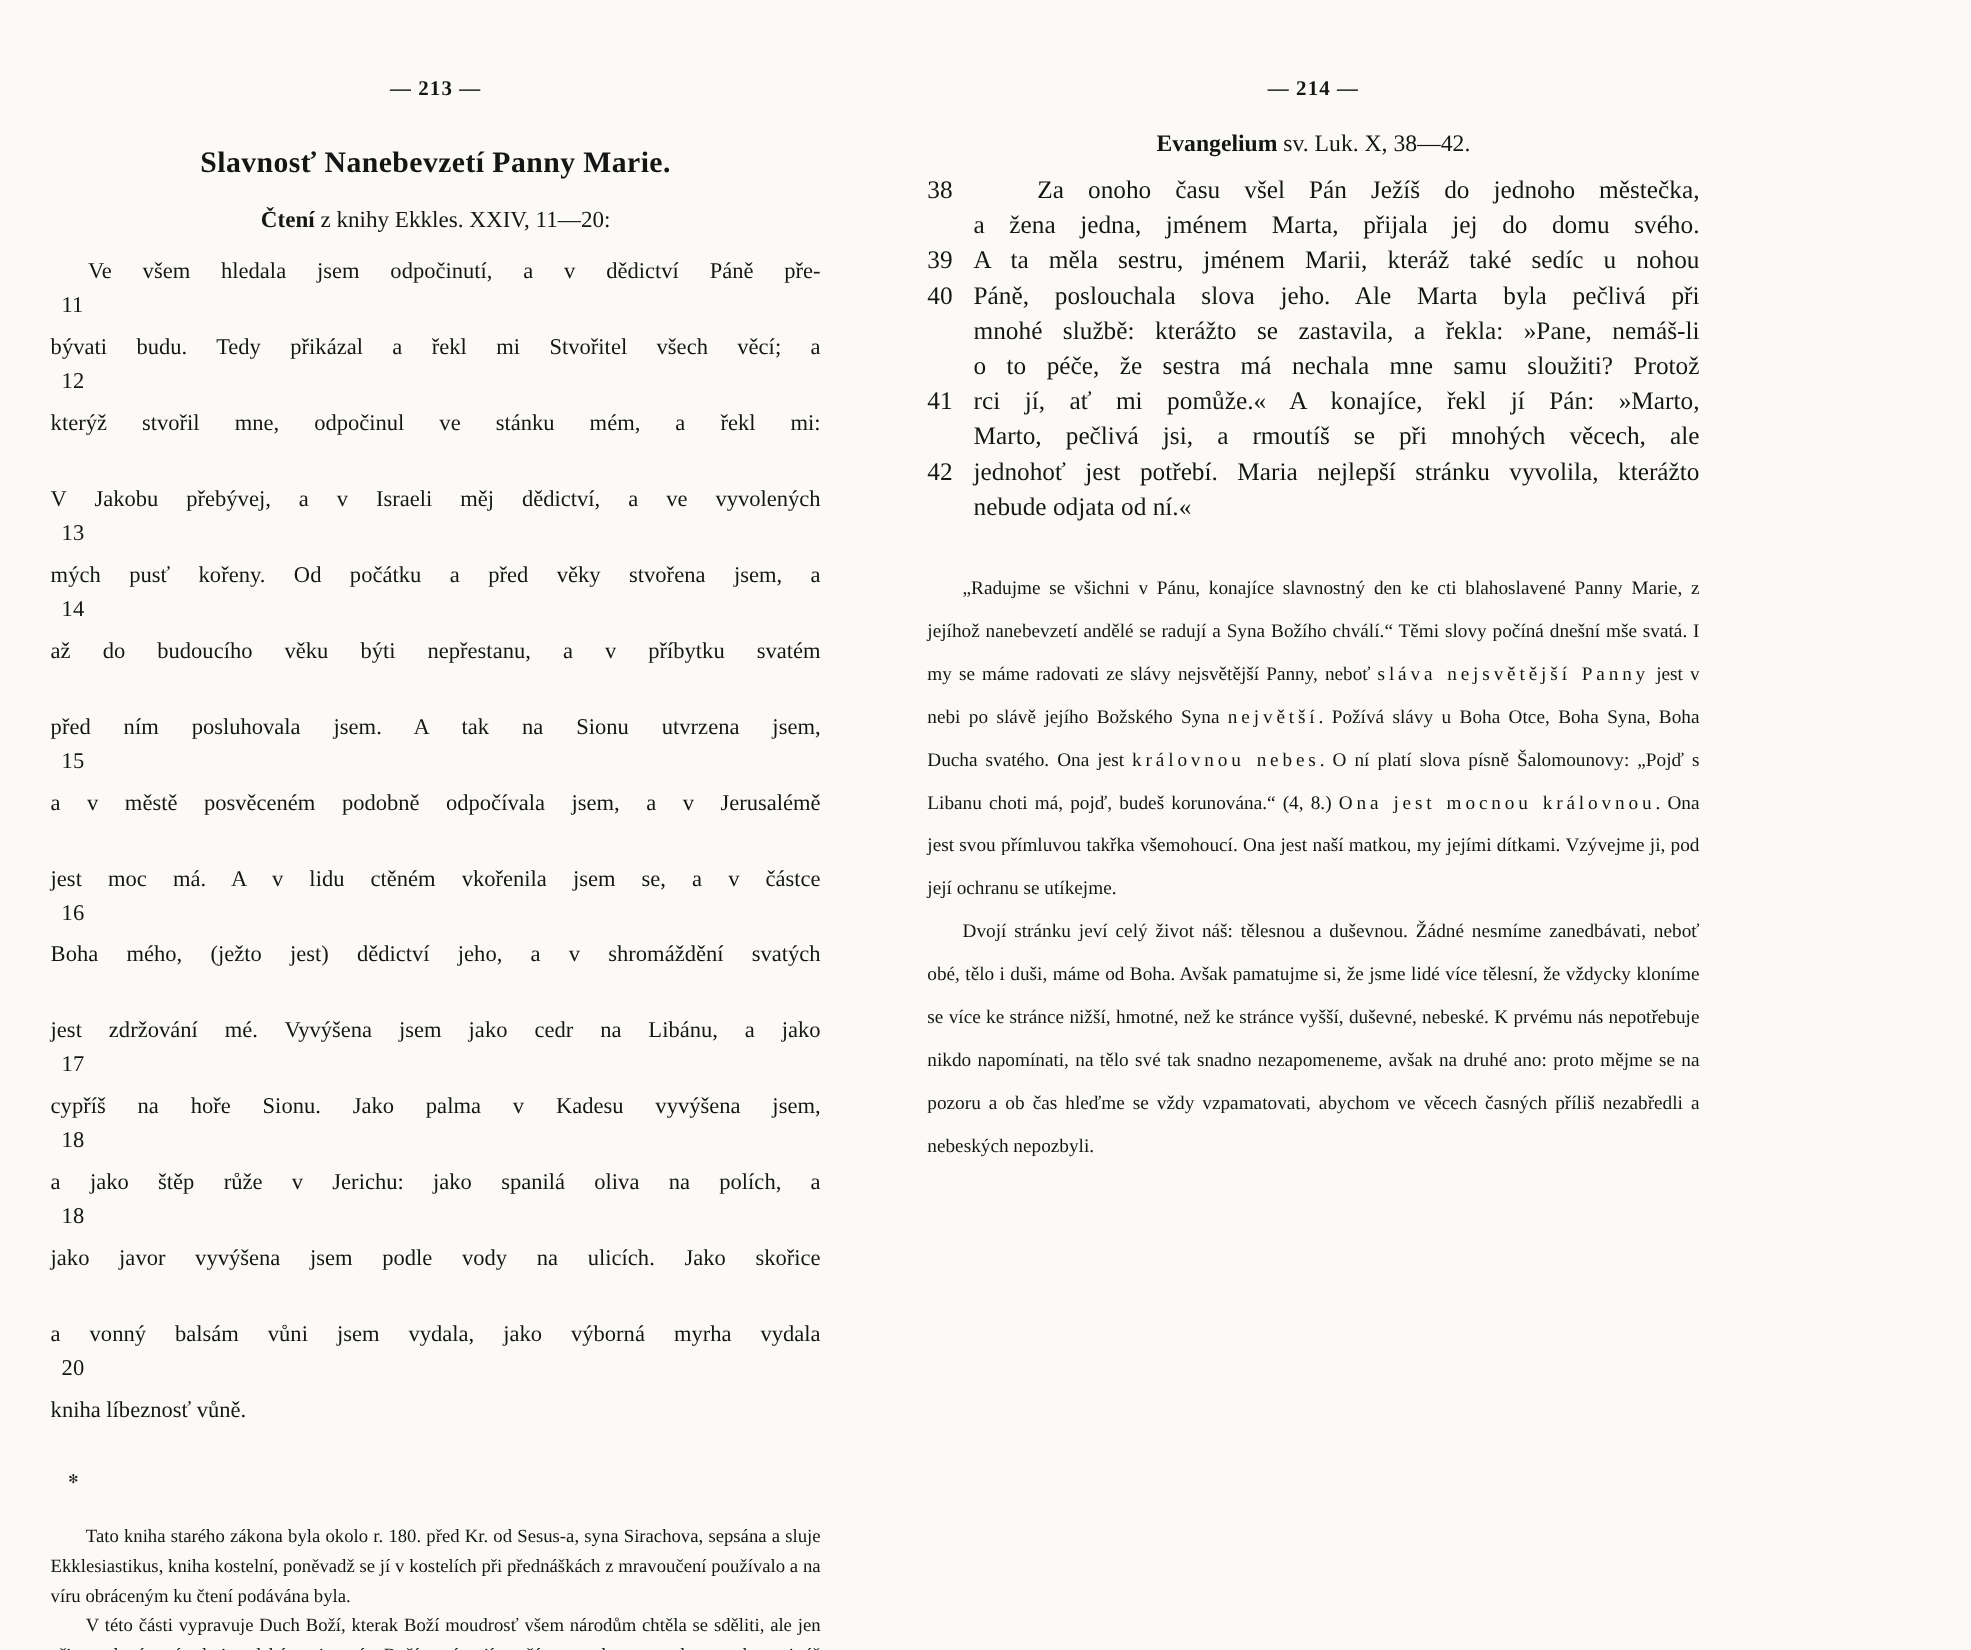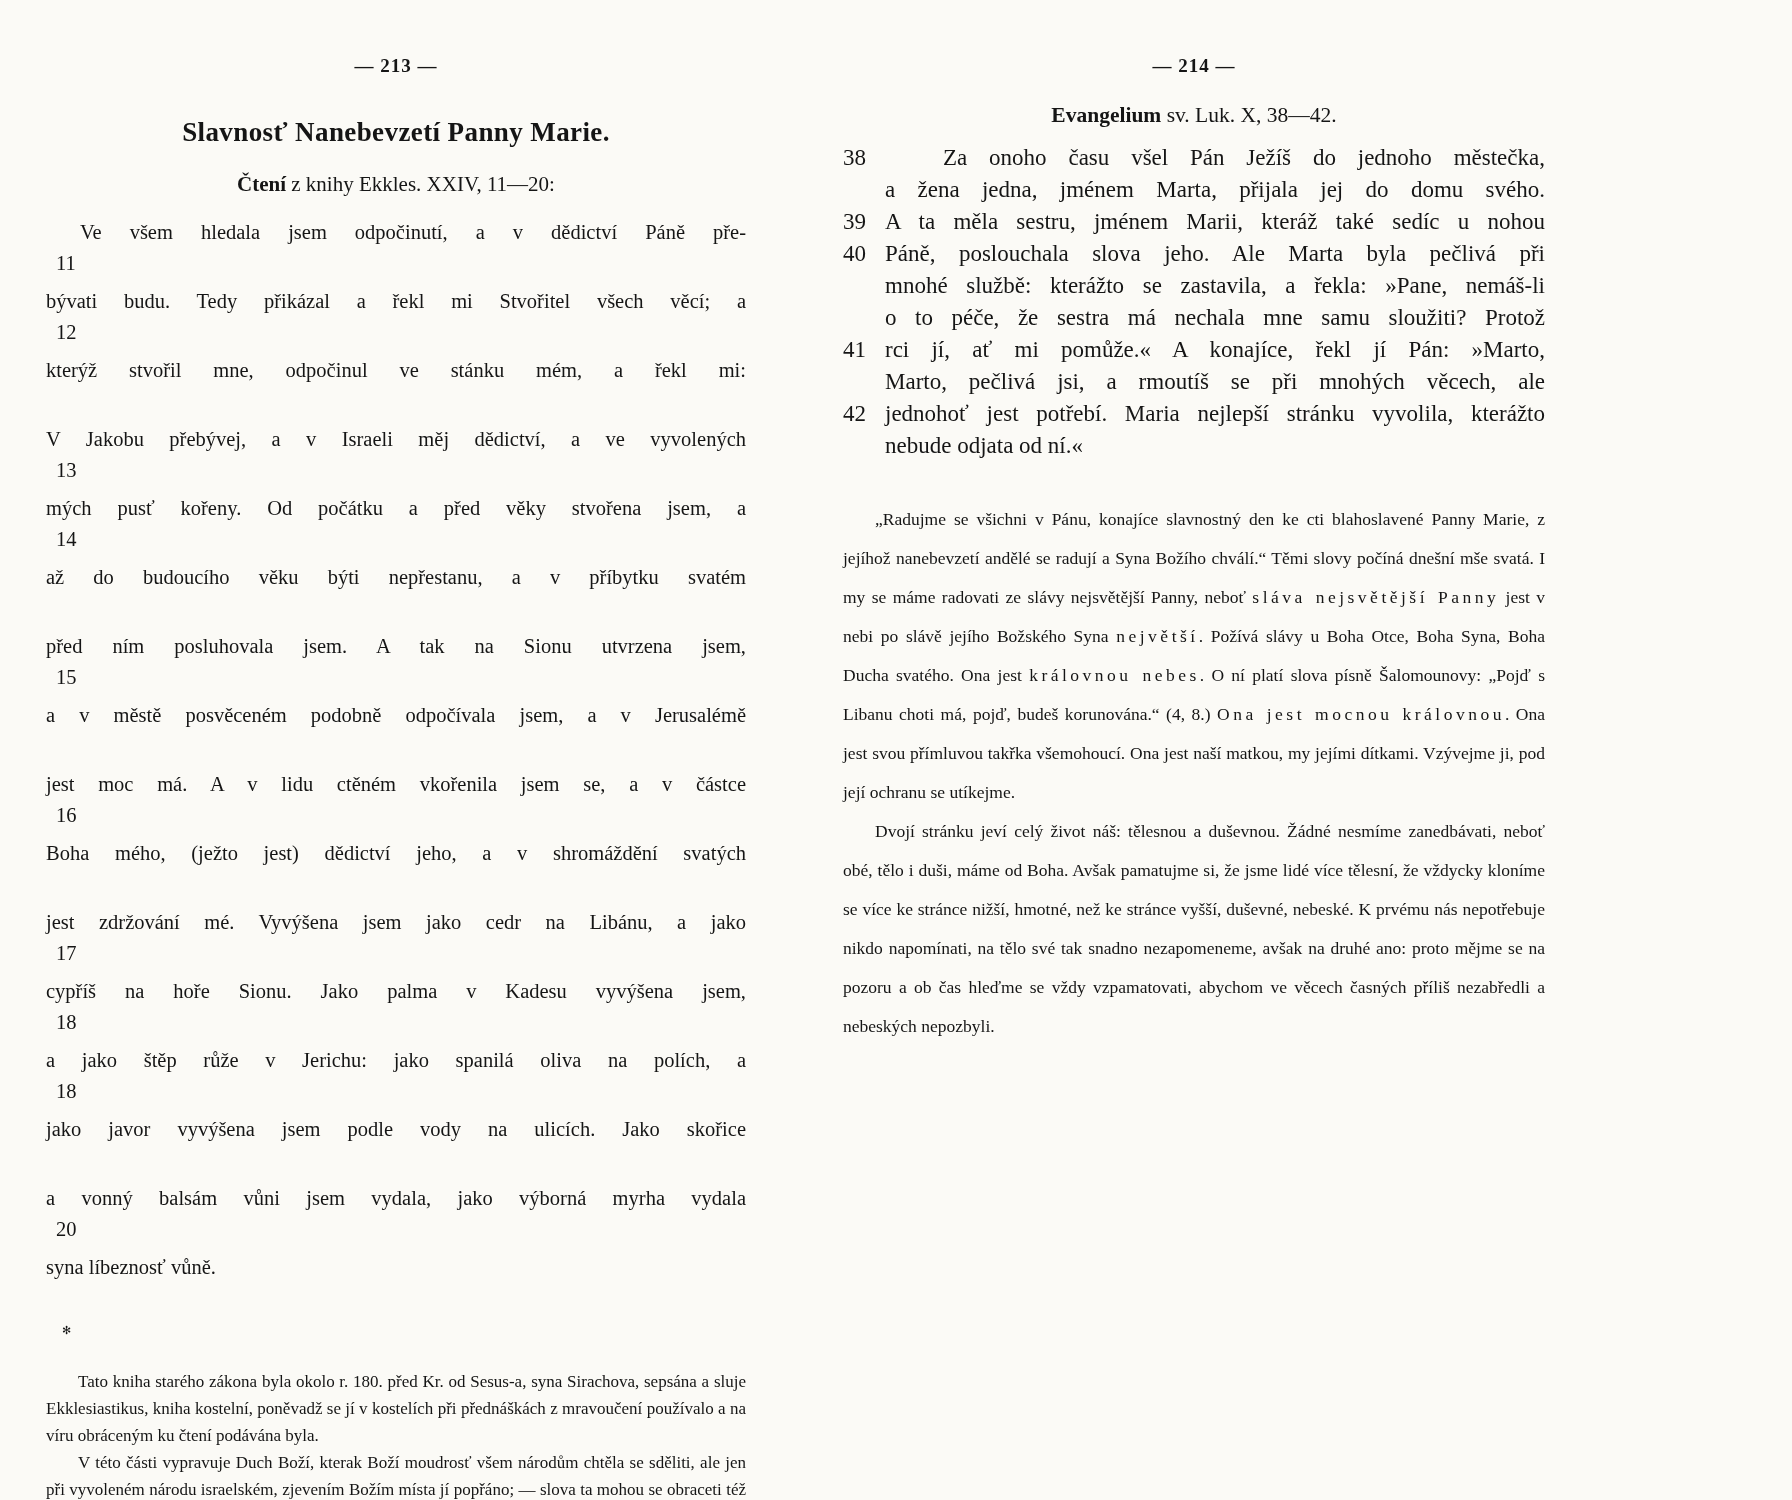"— 213 —" .page { margin-top: none -> 15px }
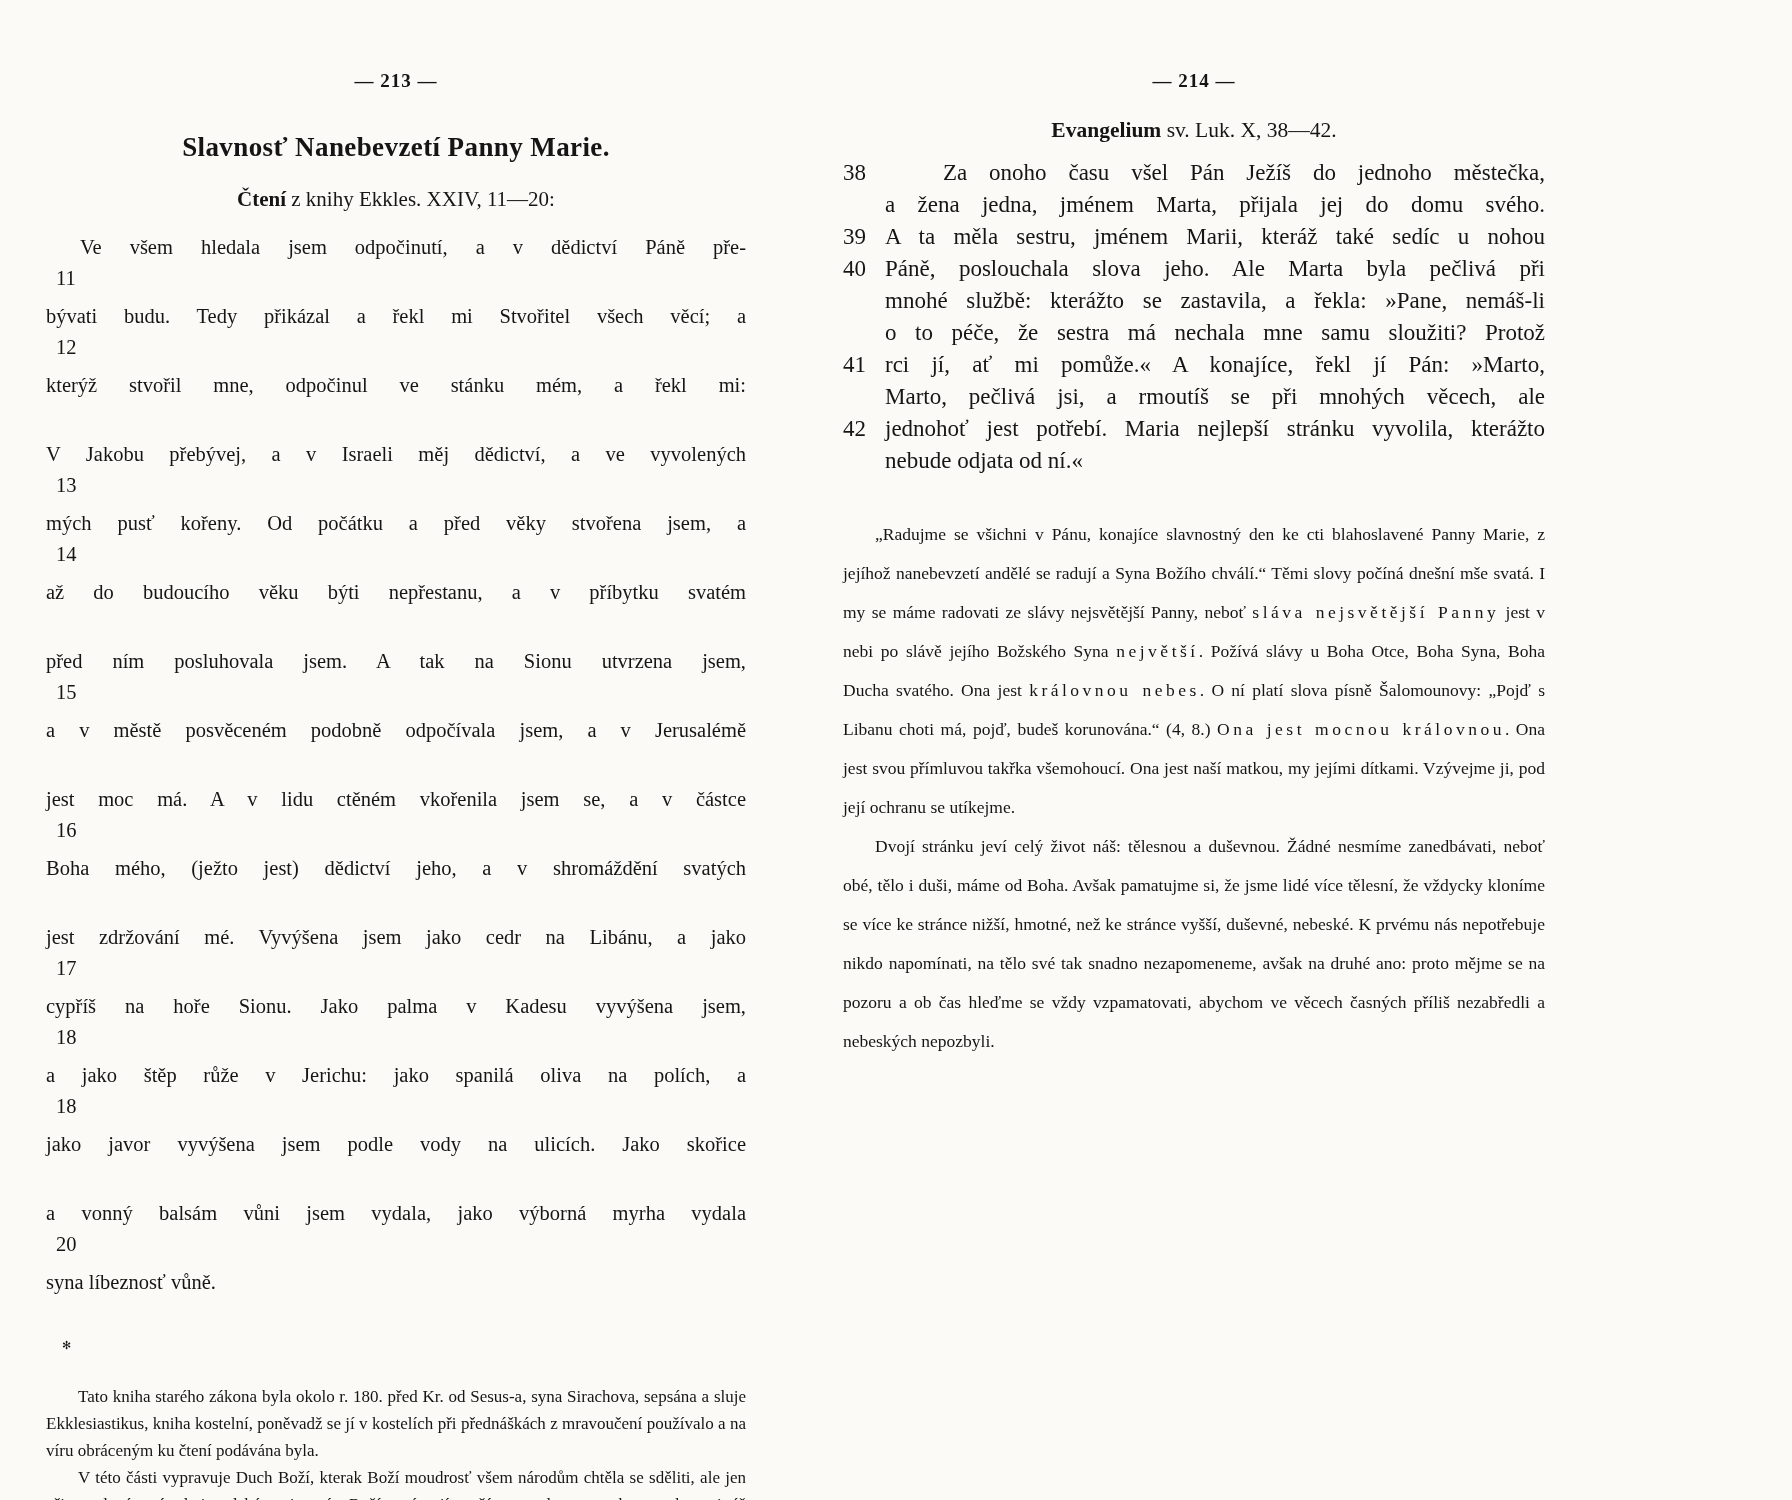"syna líbeznosť vůně." span.vtext { text: syna -> kniha }
